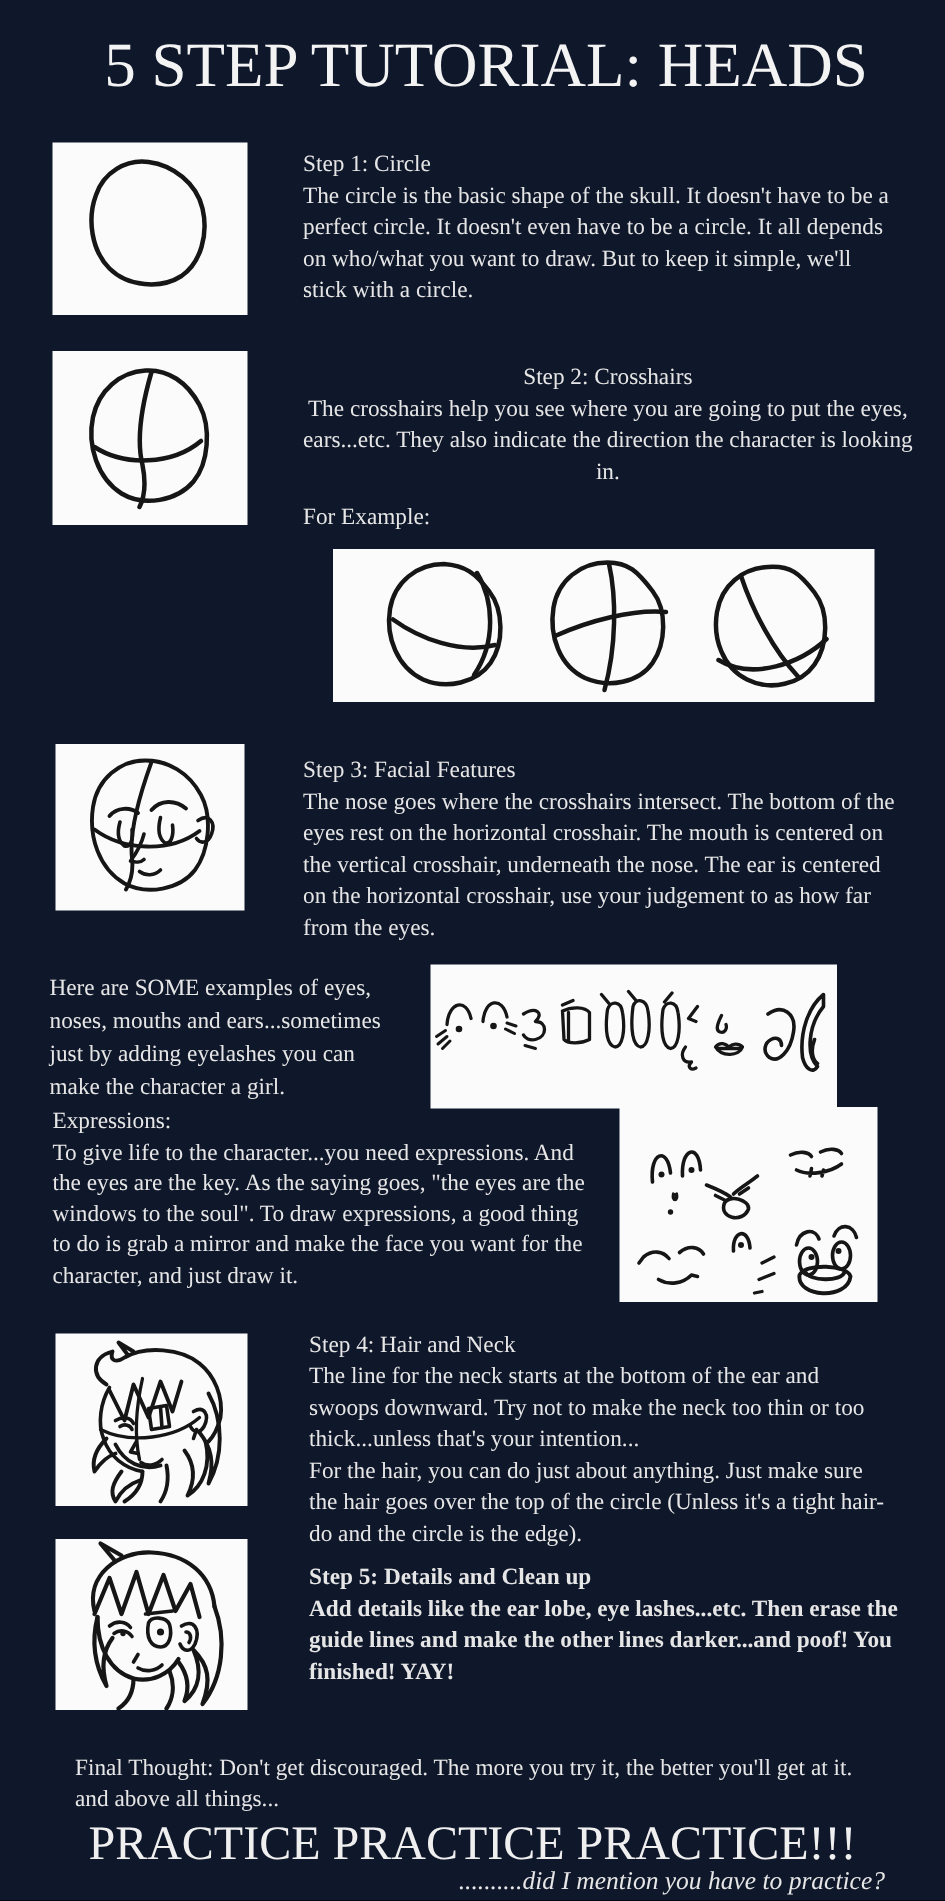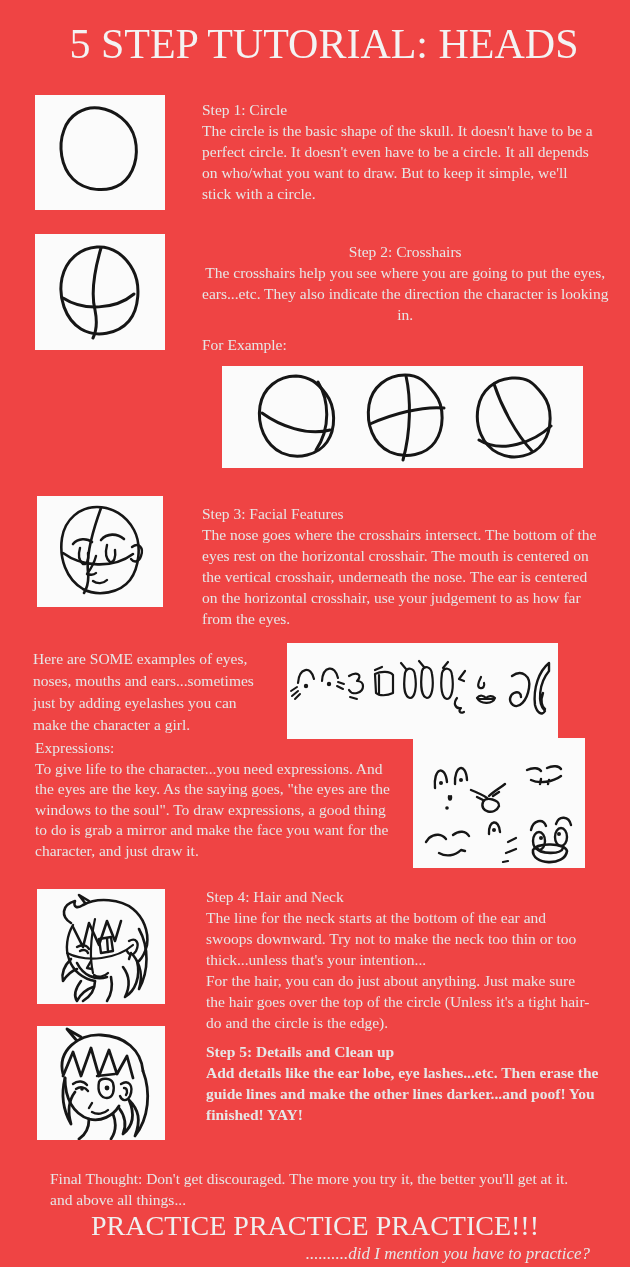"5 STEP TUTORIAL: HEADS" #canvas { background: #ef4444 -> #0f172a }
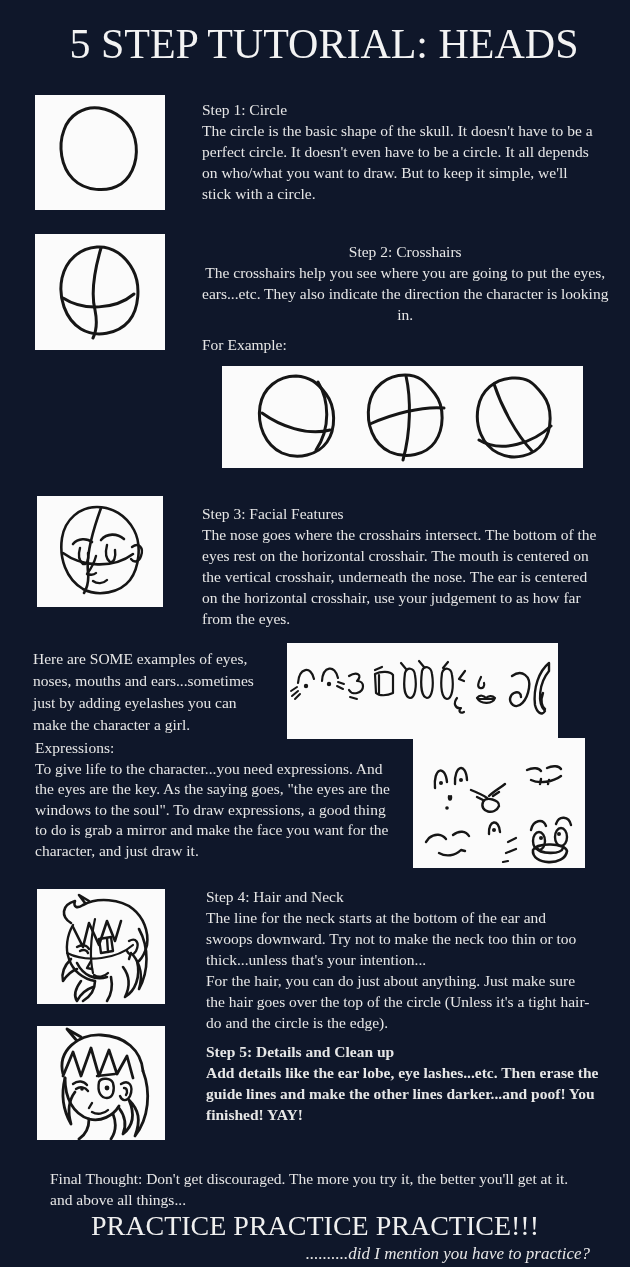"PRACTICE PRACTICE PRACTICE!!!" .practice { font-size: 28px -> 32px }
